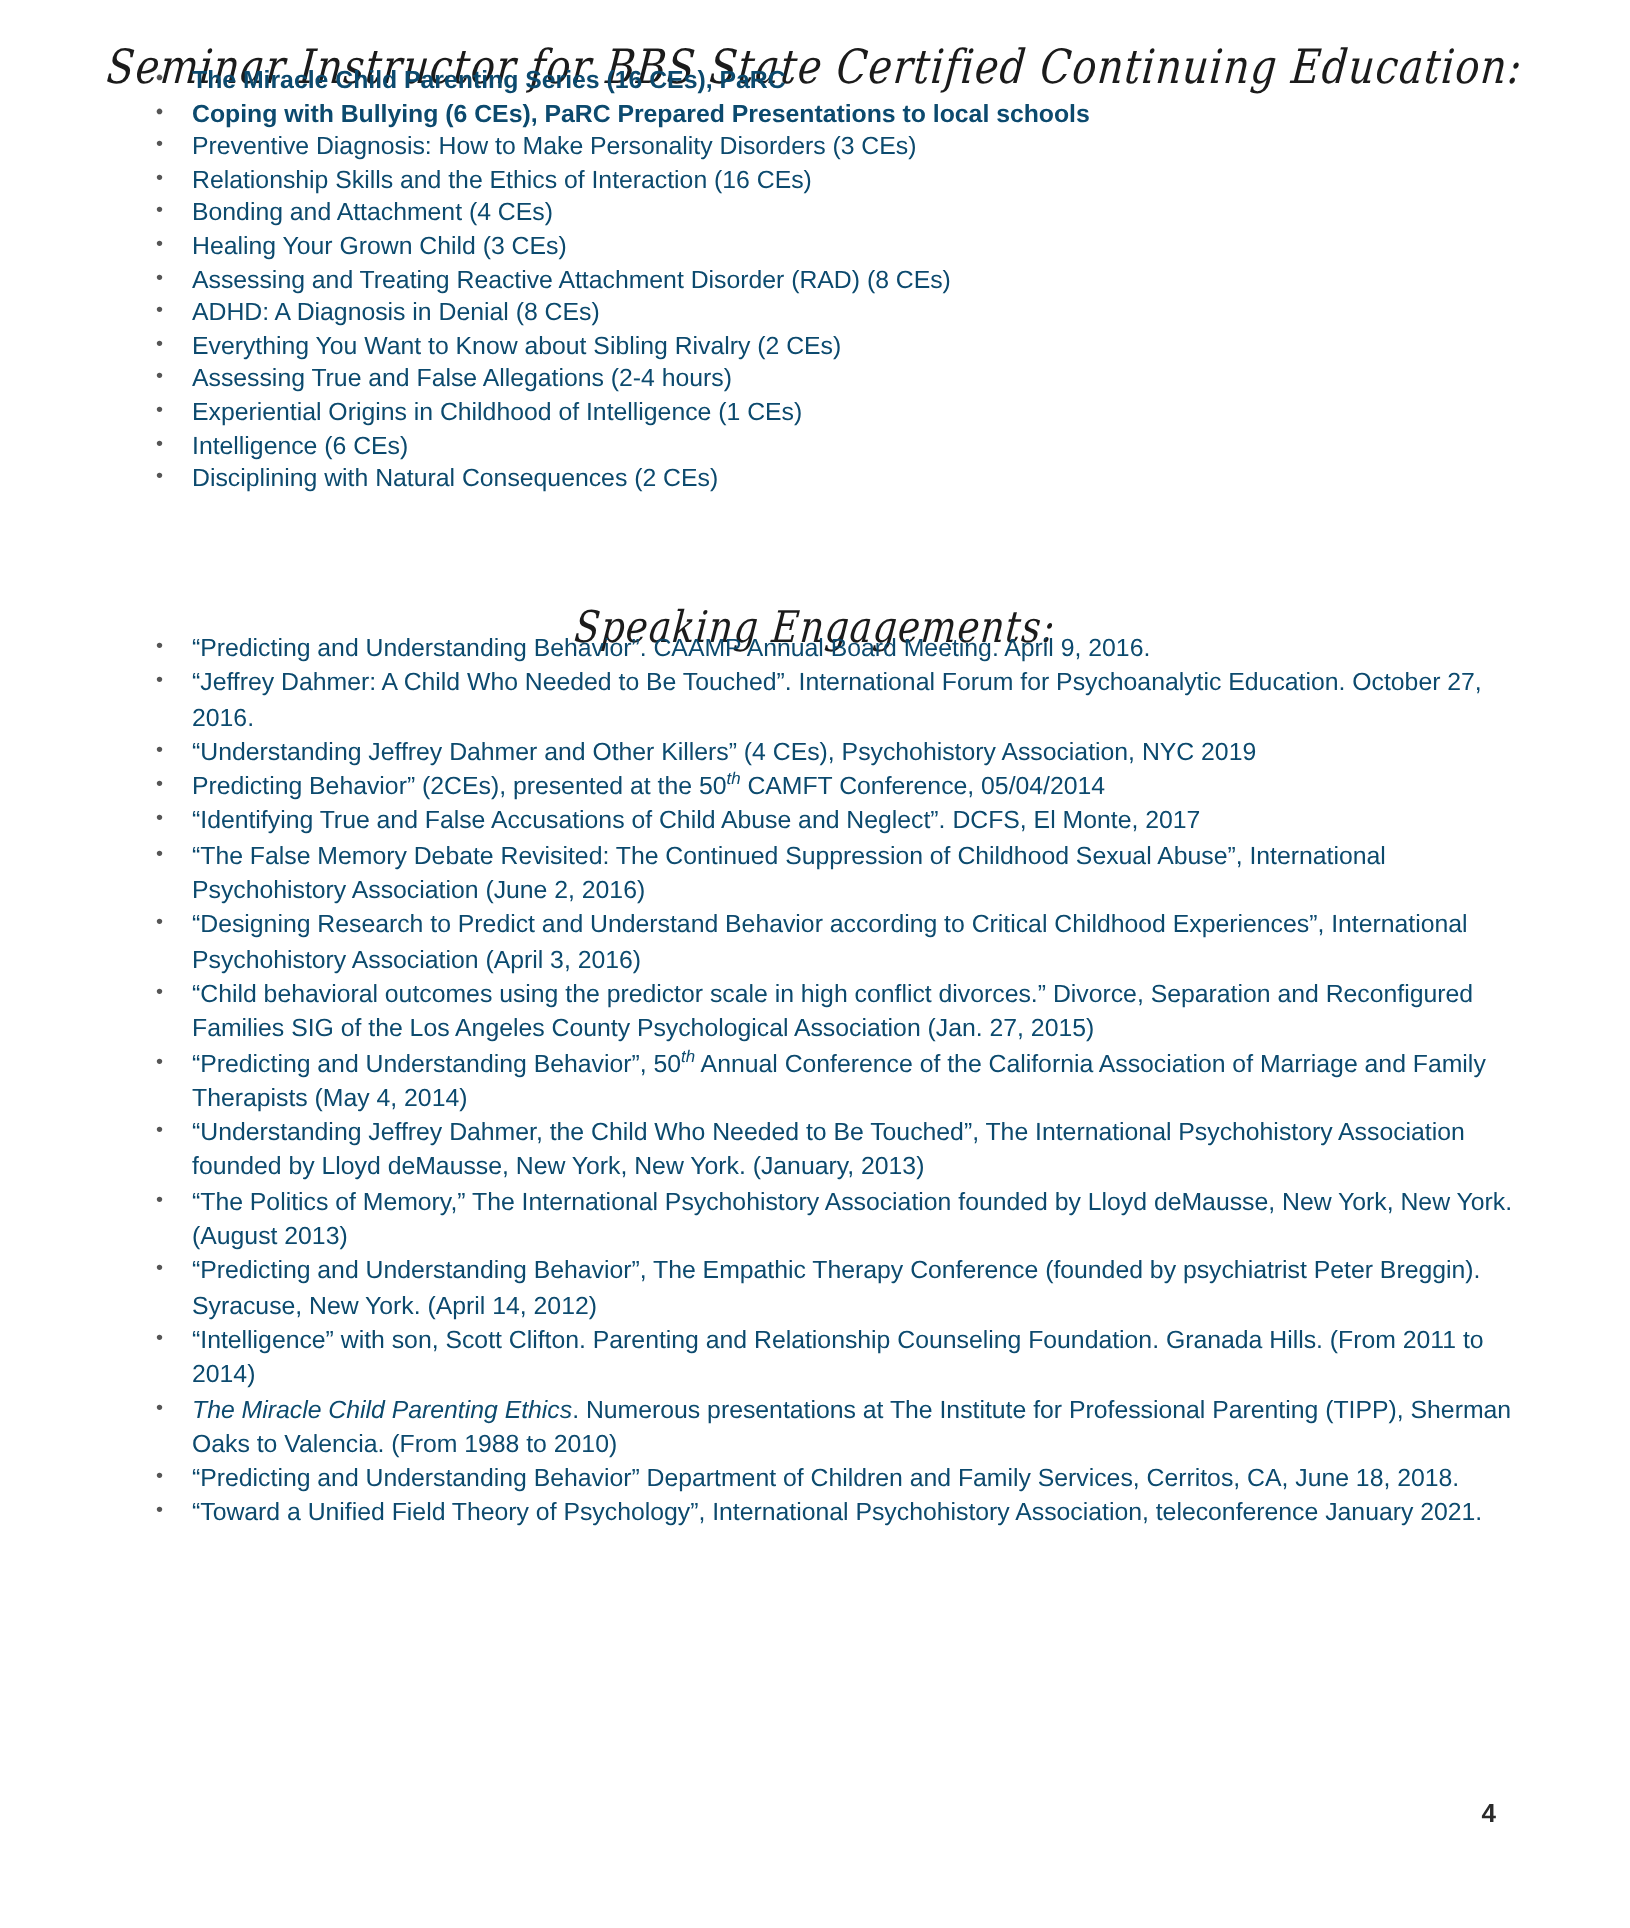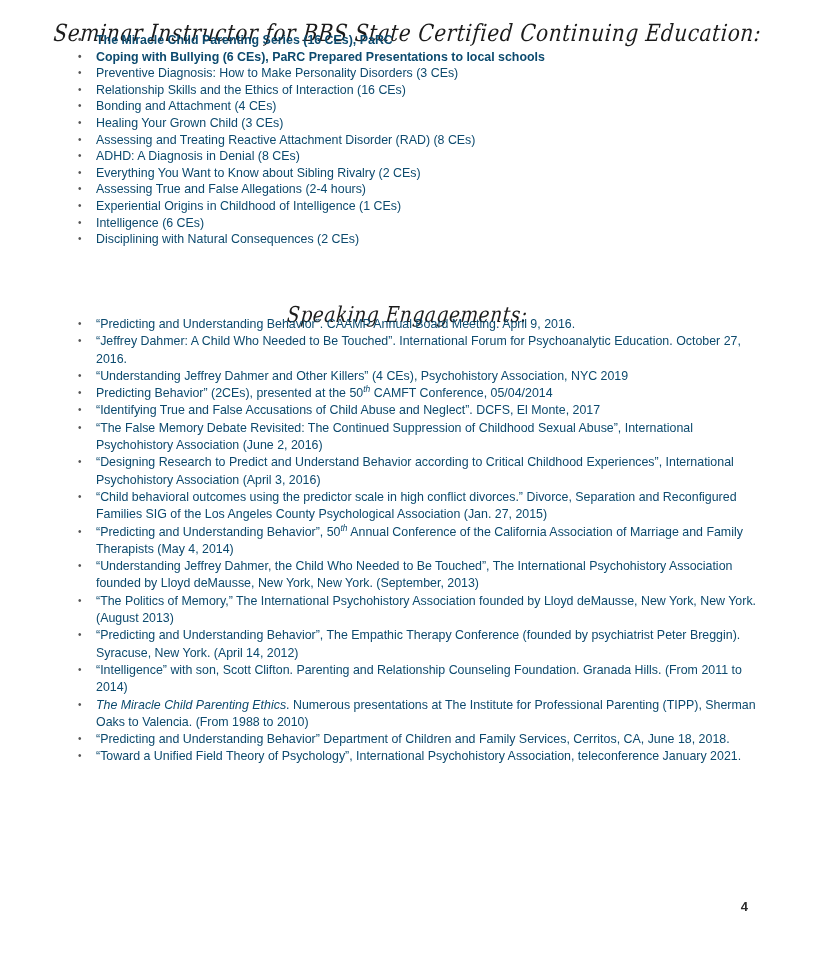"“Understanding Jeffrey Dahmer, the Child" li.tone-normal { text: September -> January }
